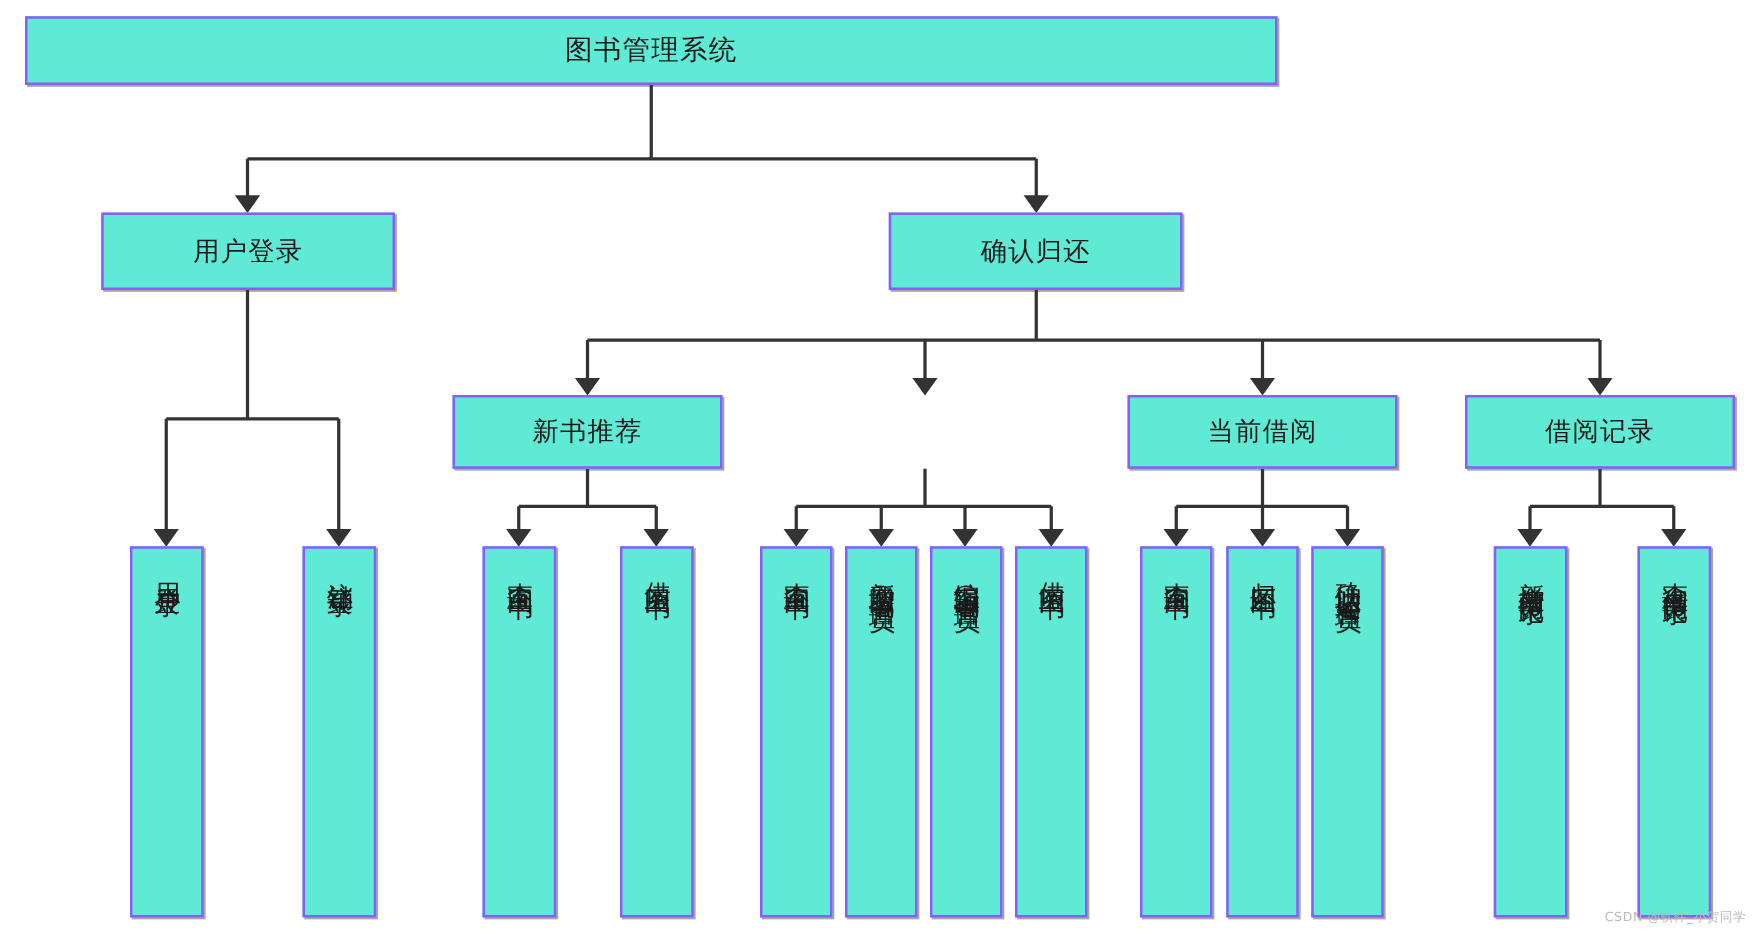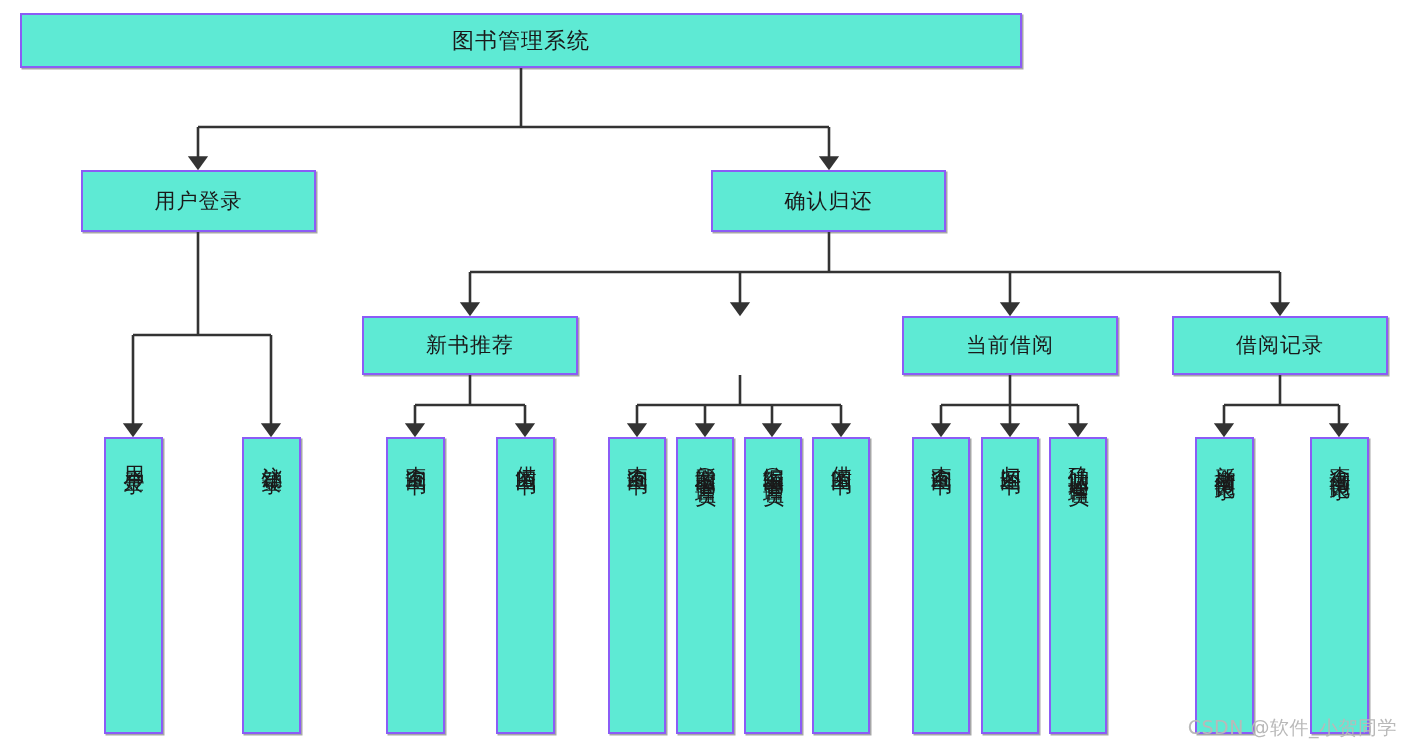"CSDN @软件_小贺同学" .watermark { font-size: 19px -> 10px }
